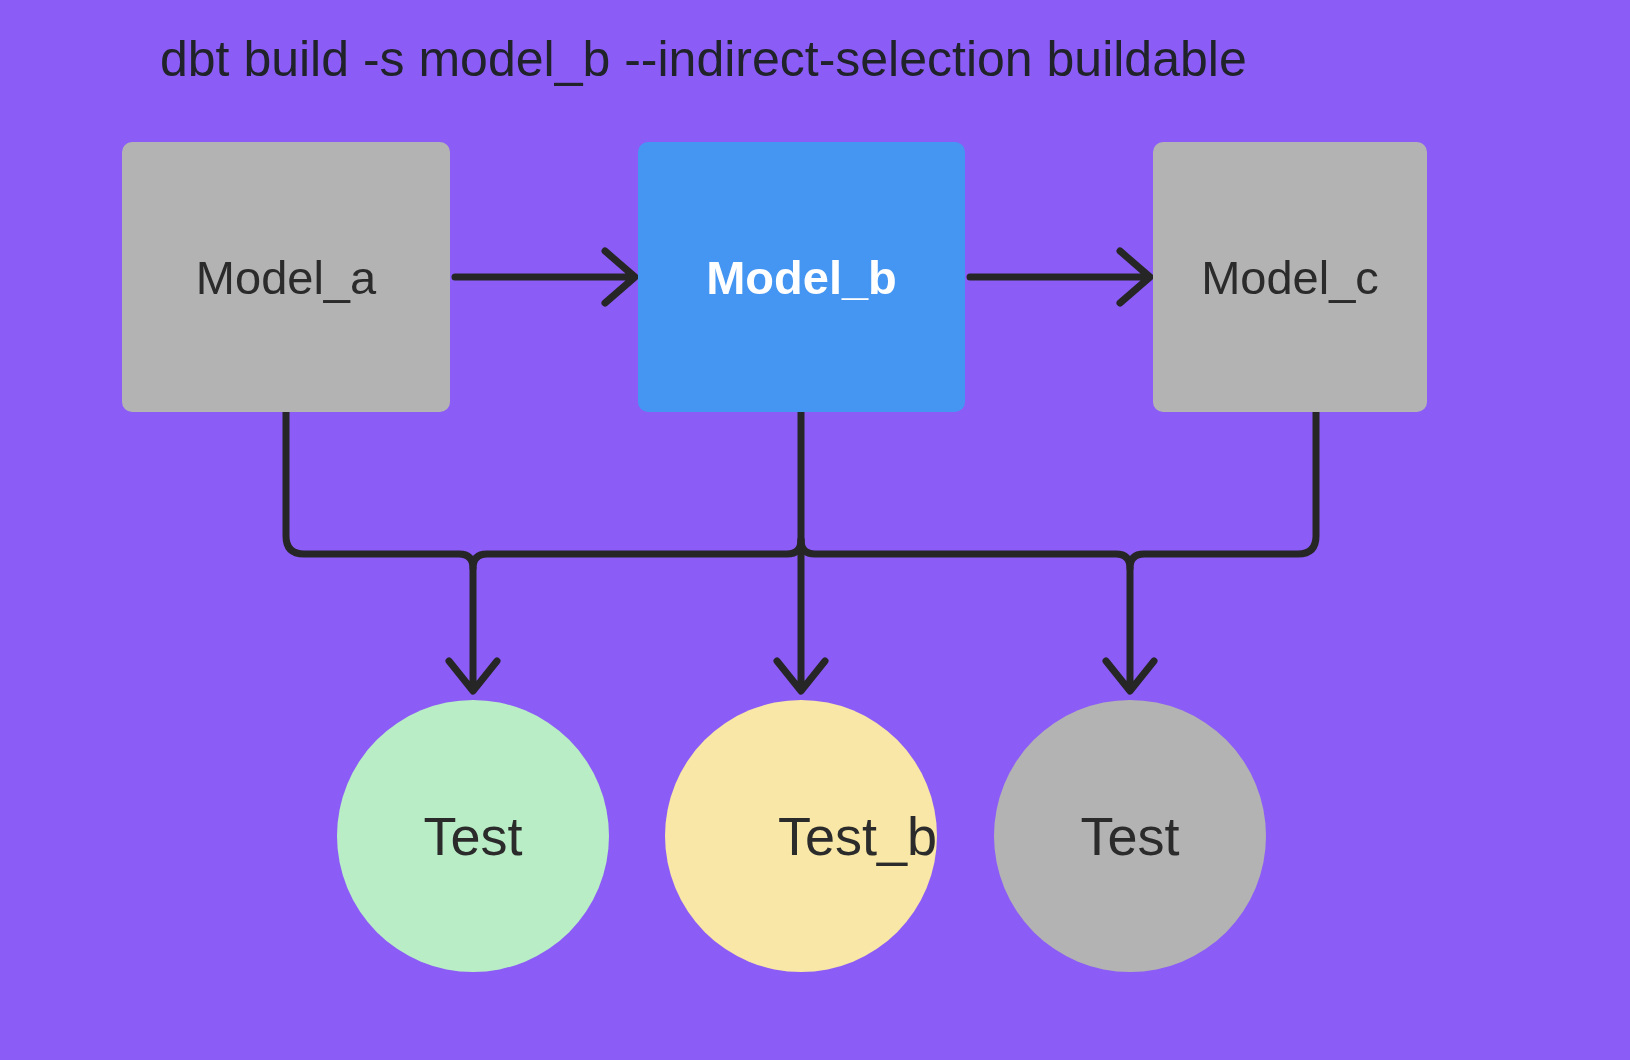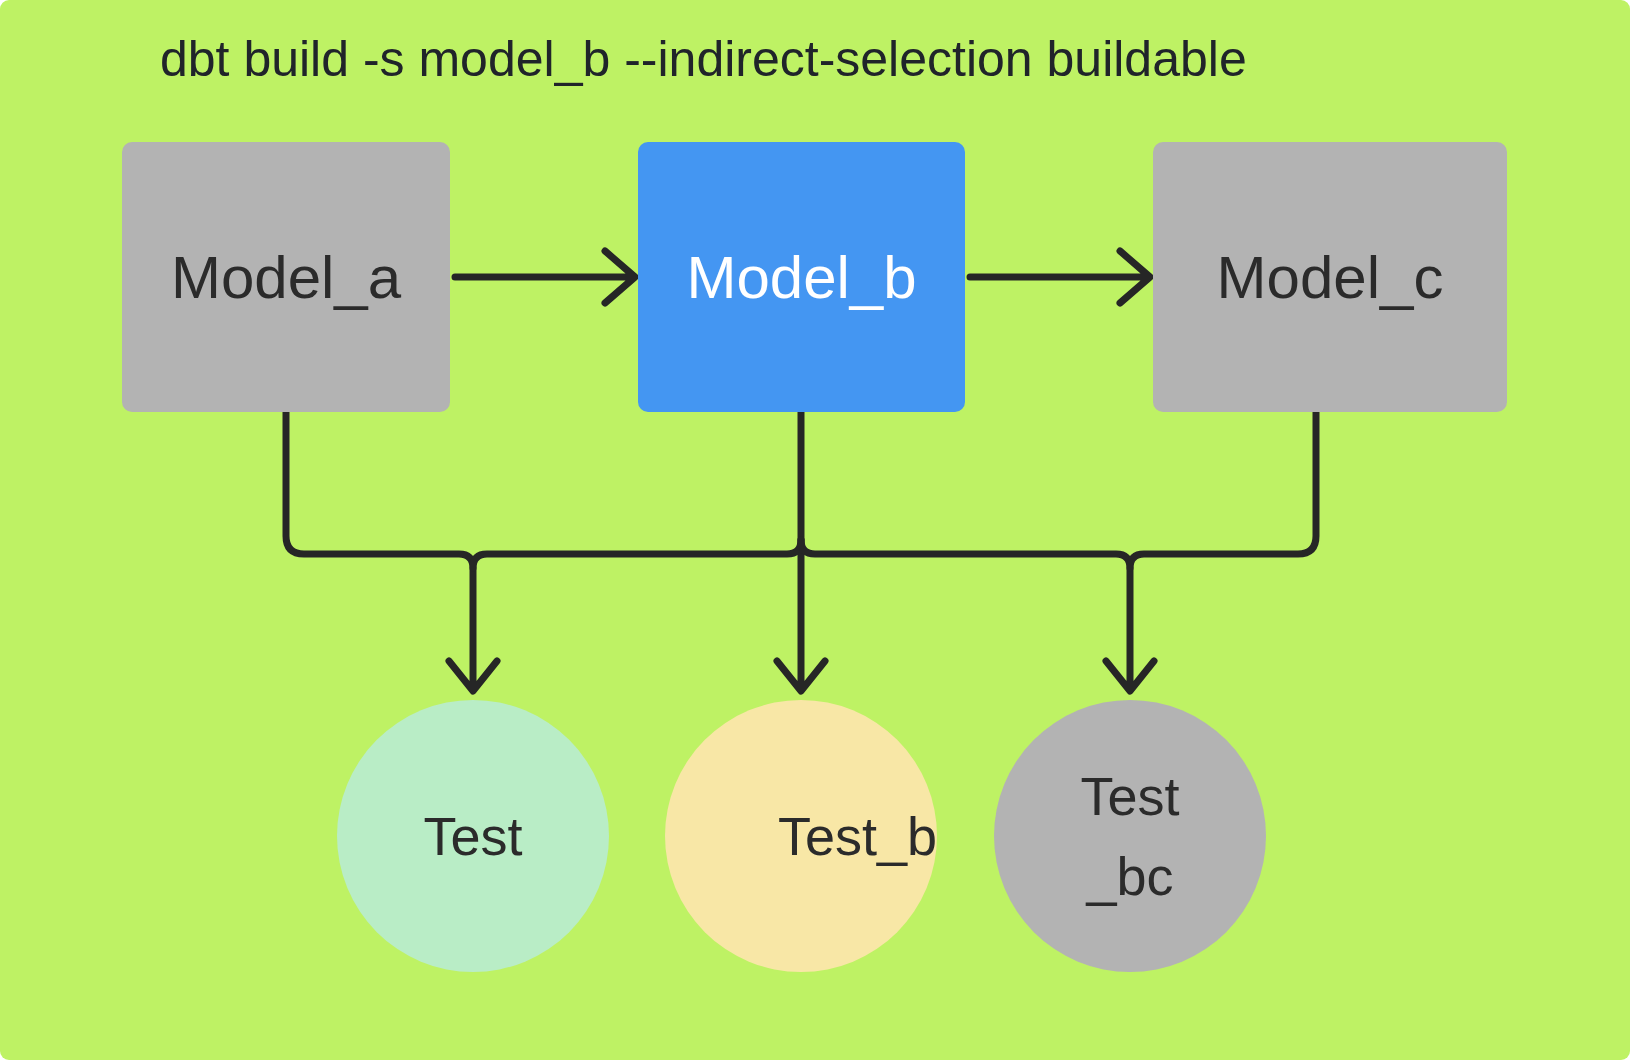"dbt build -s model_b" .canvas { background: #bef264 -> #8b5cf6; border-radius: 9px -> none }
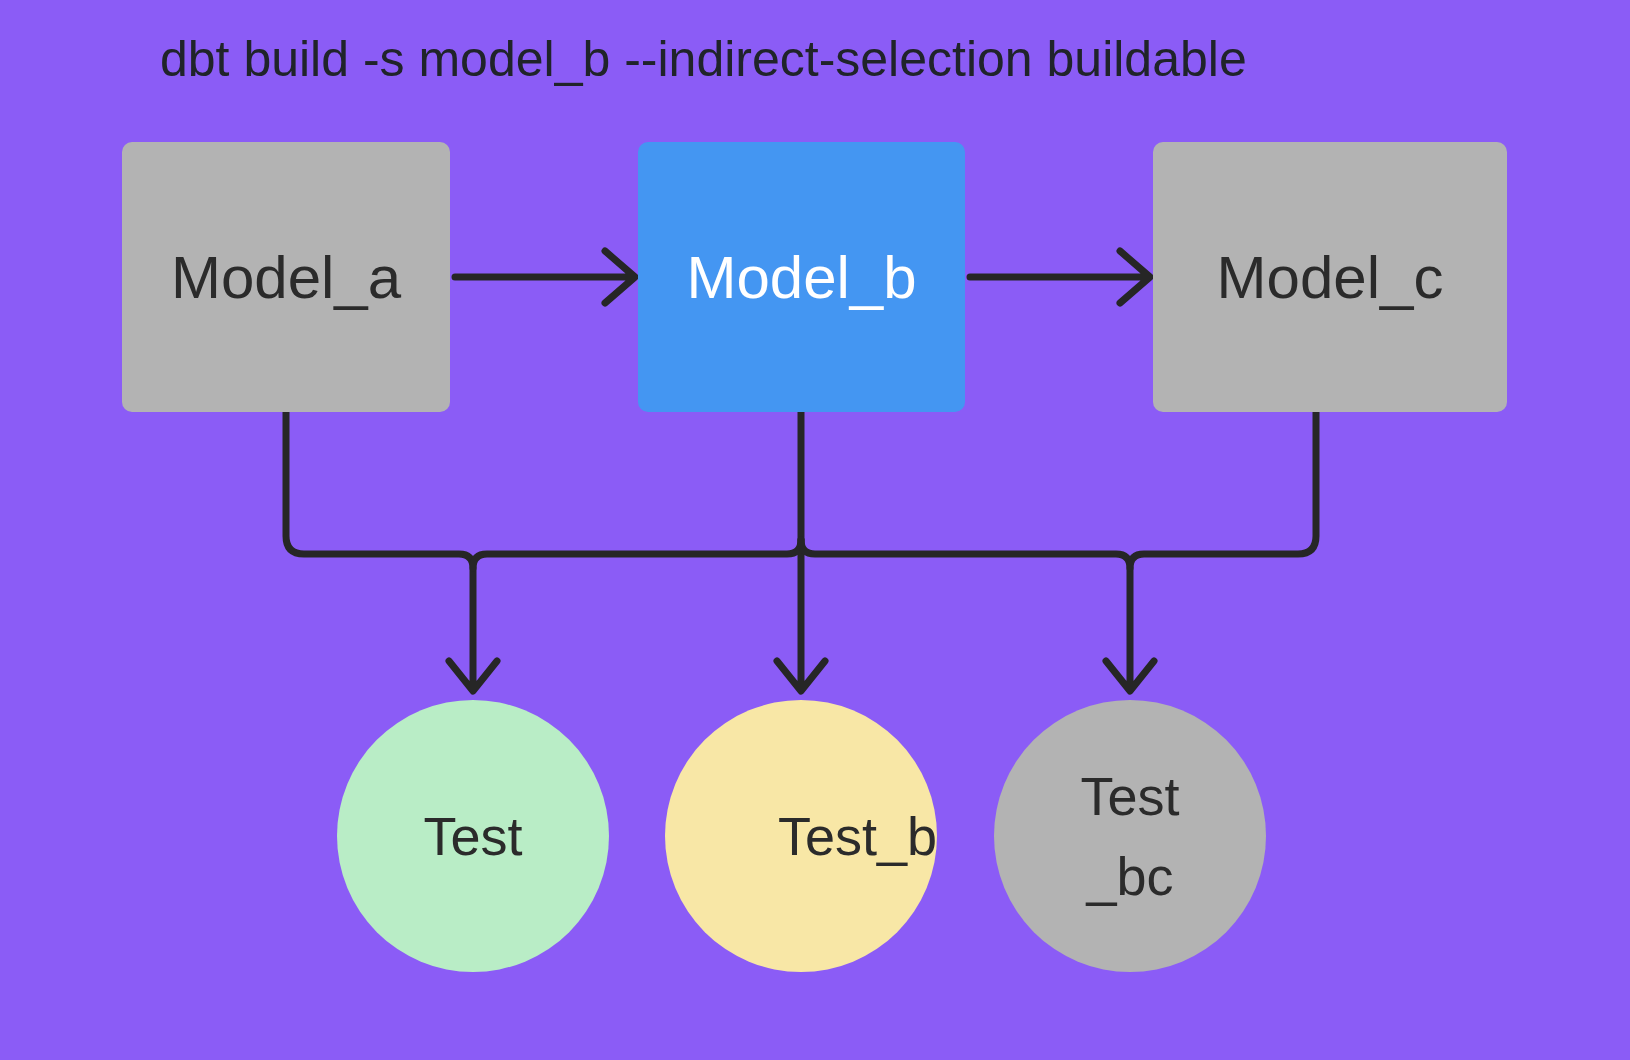"Model_a" .box .label { font-size: 60px -> 47px }
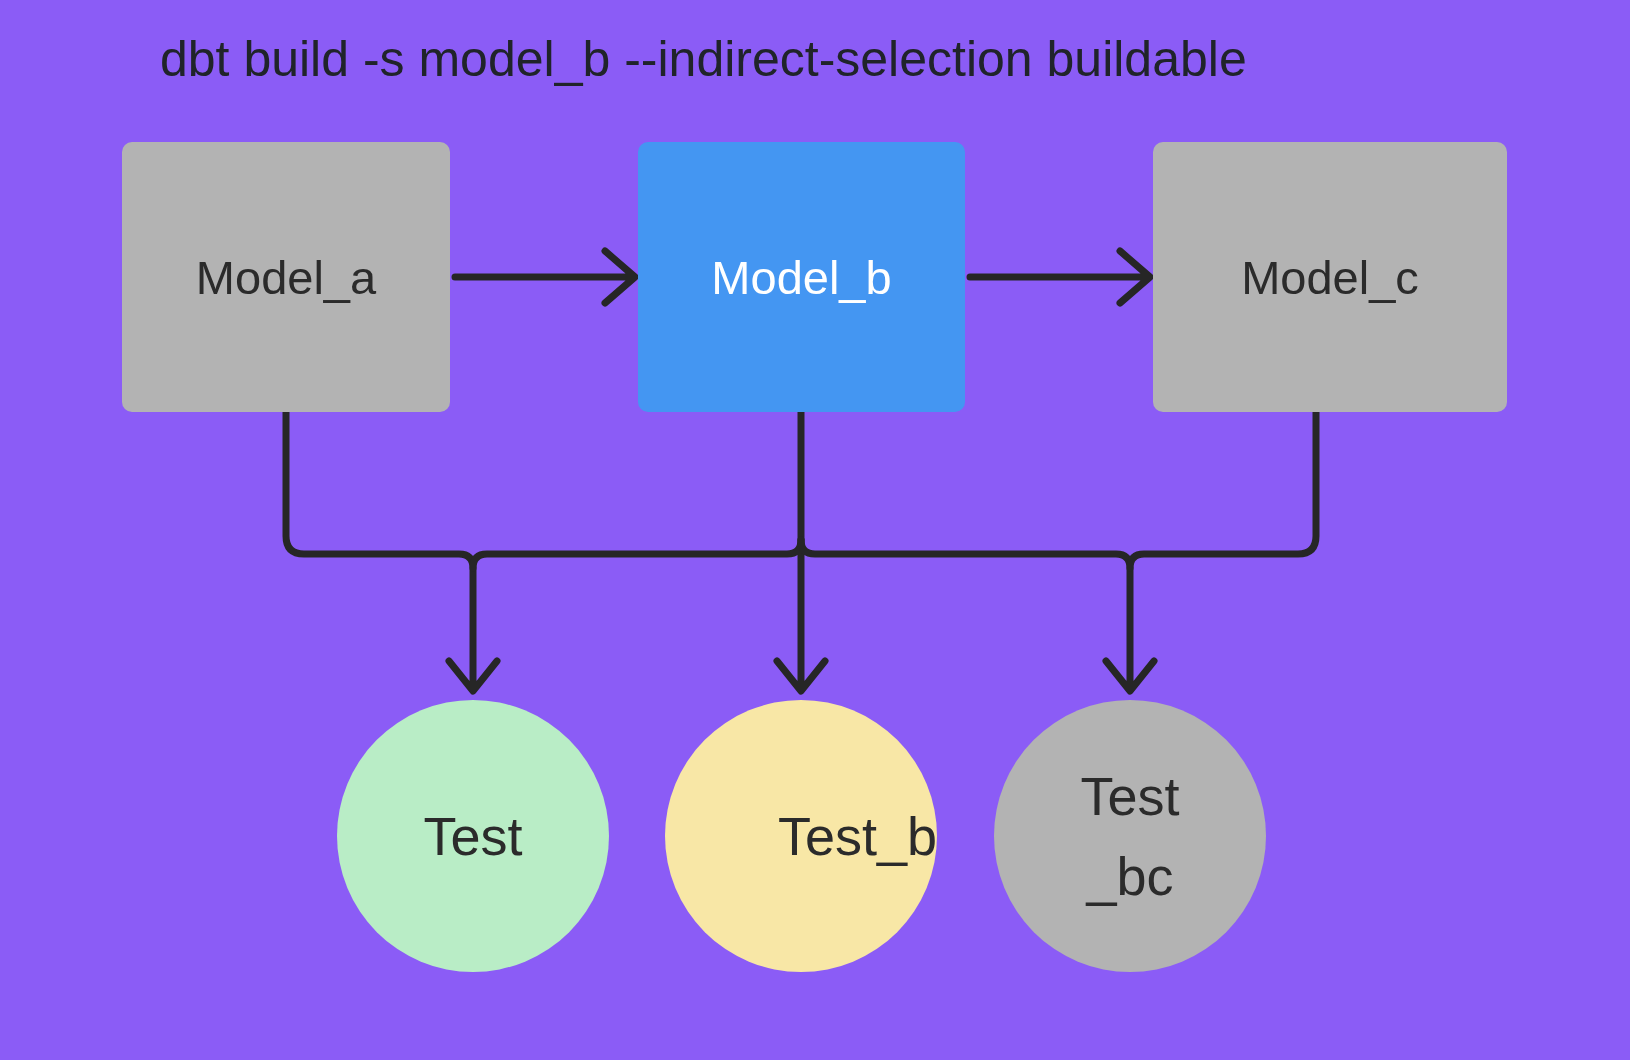"Model_b" .box.selected .label { font-weight: none -> bold }
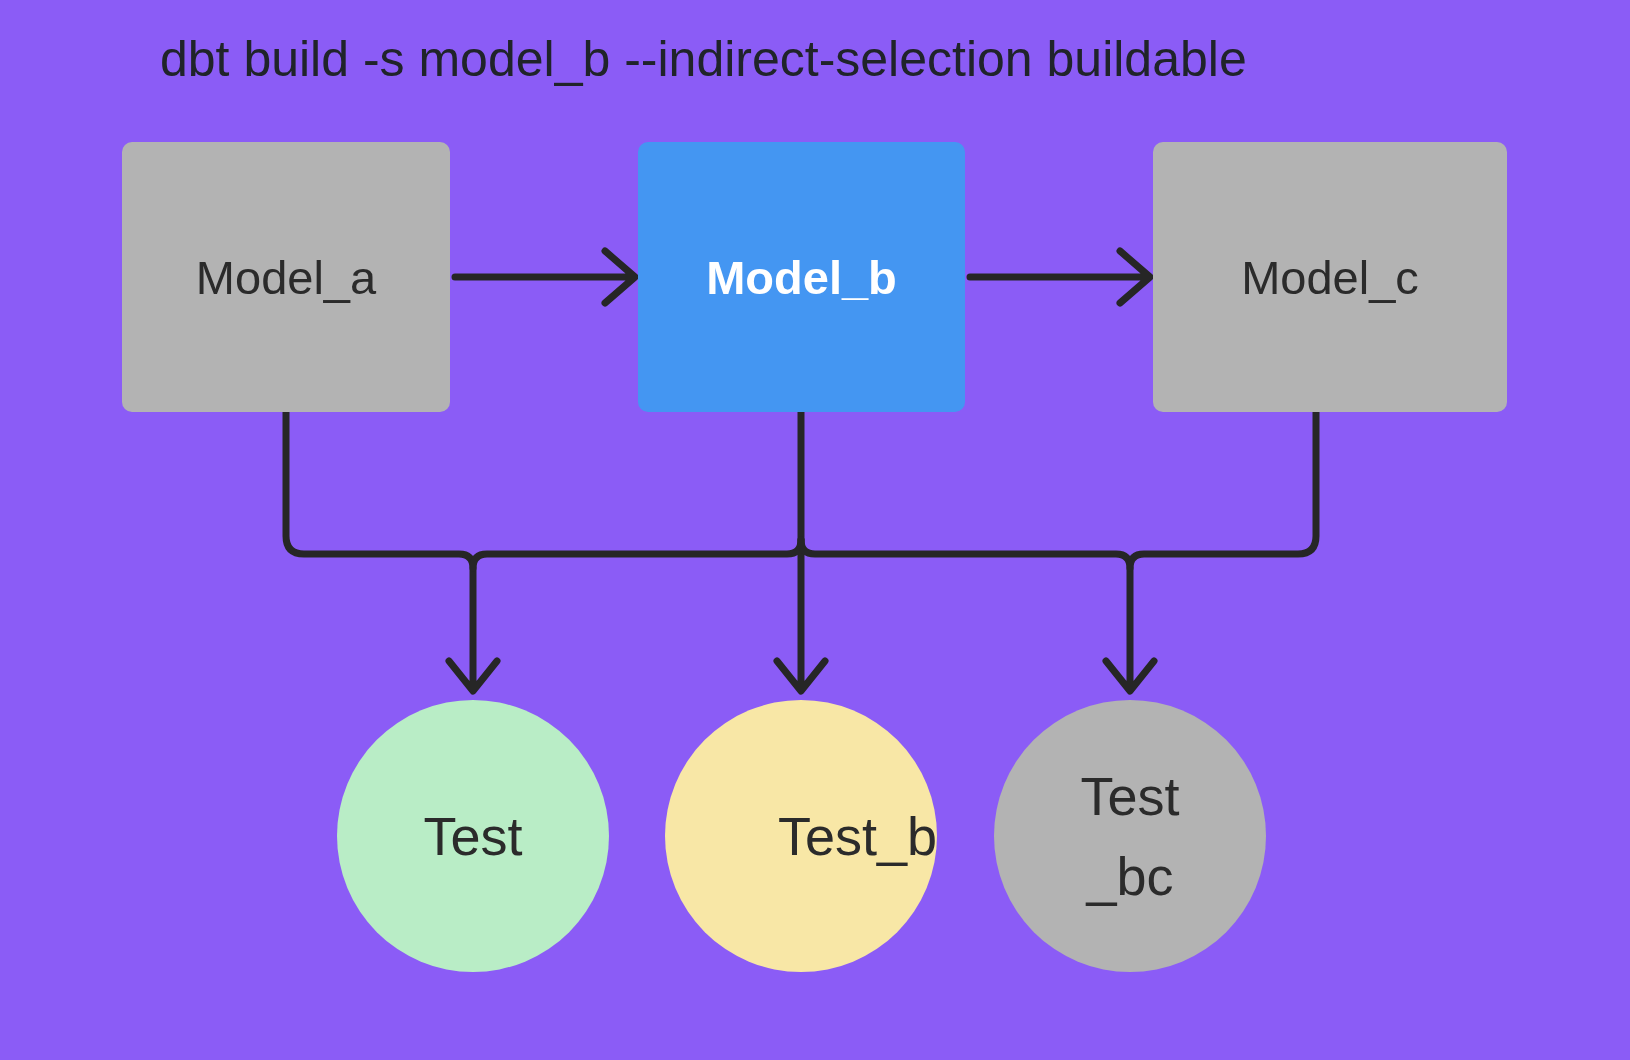"Model_c" div.node { width: 354px -> 274px }
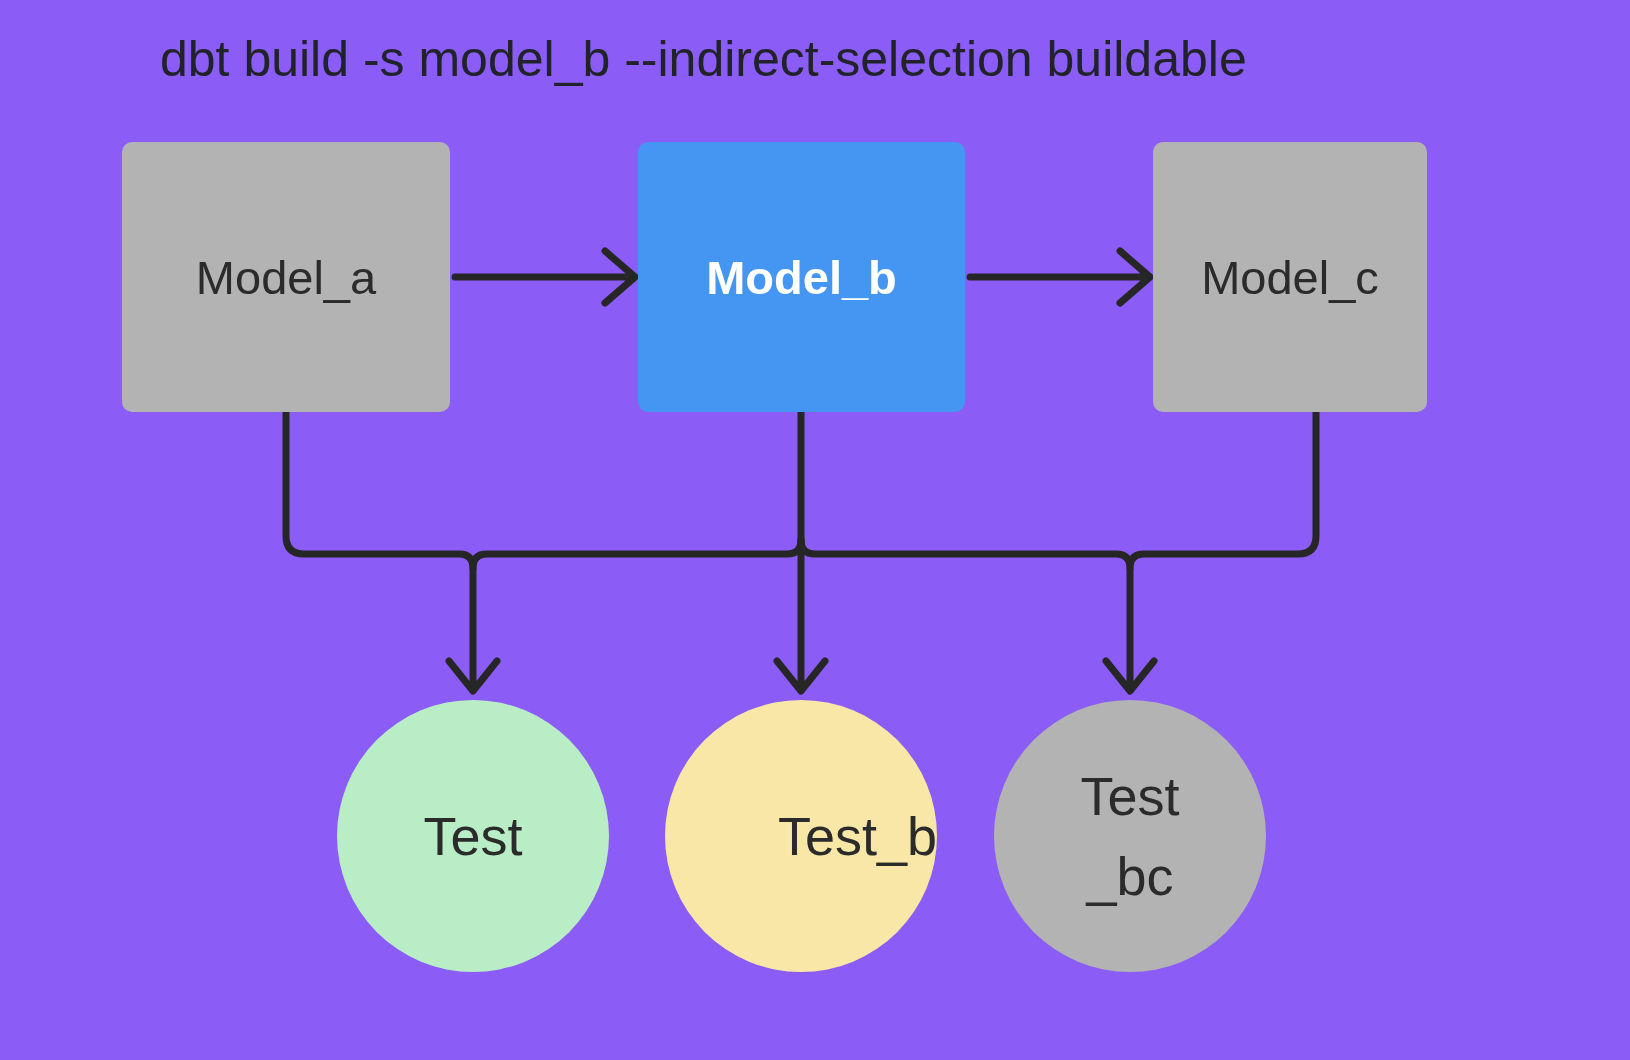"_bc" span.label { html: <span>_bc</span> -> none }
